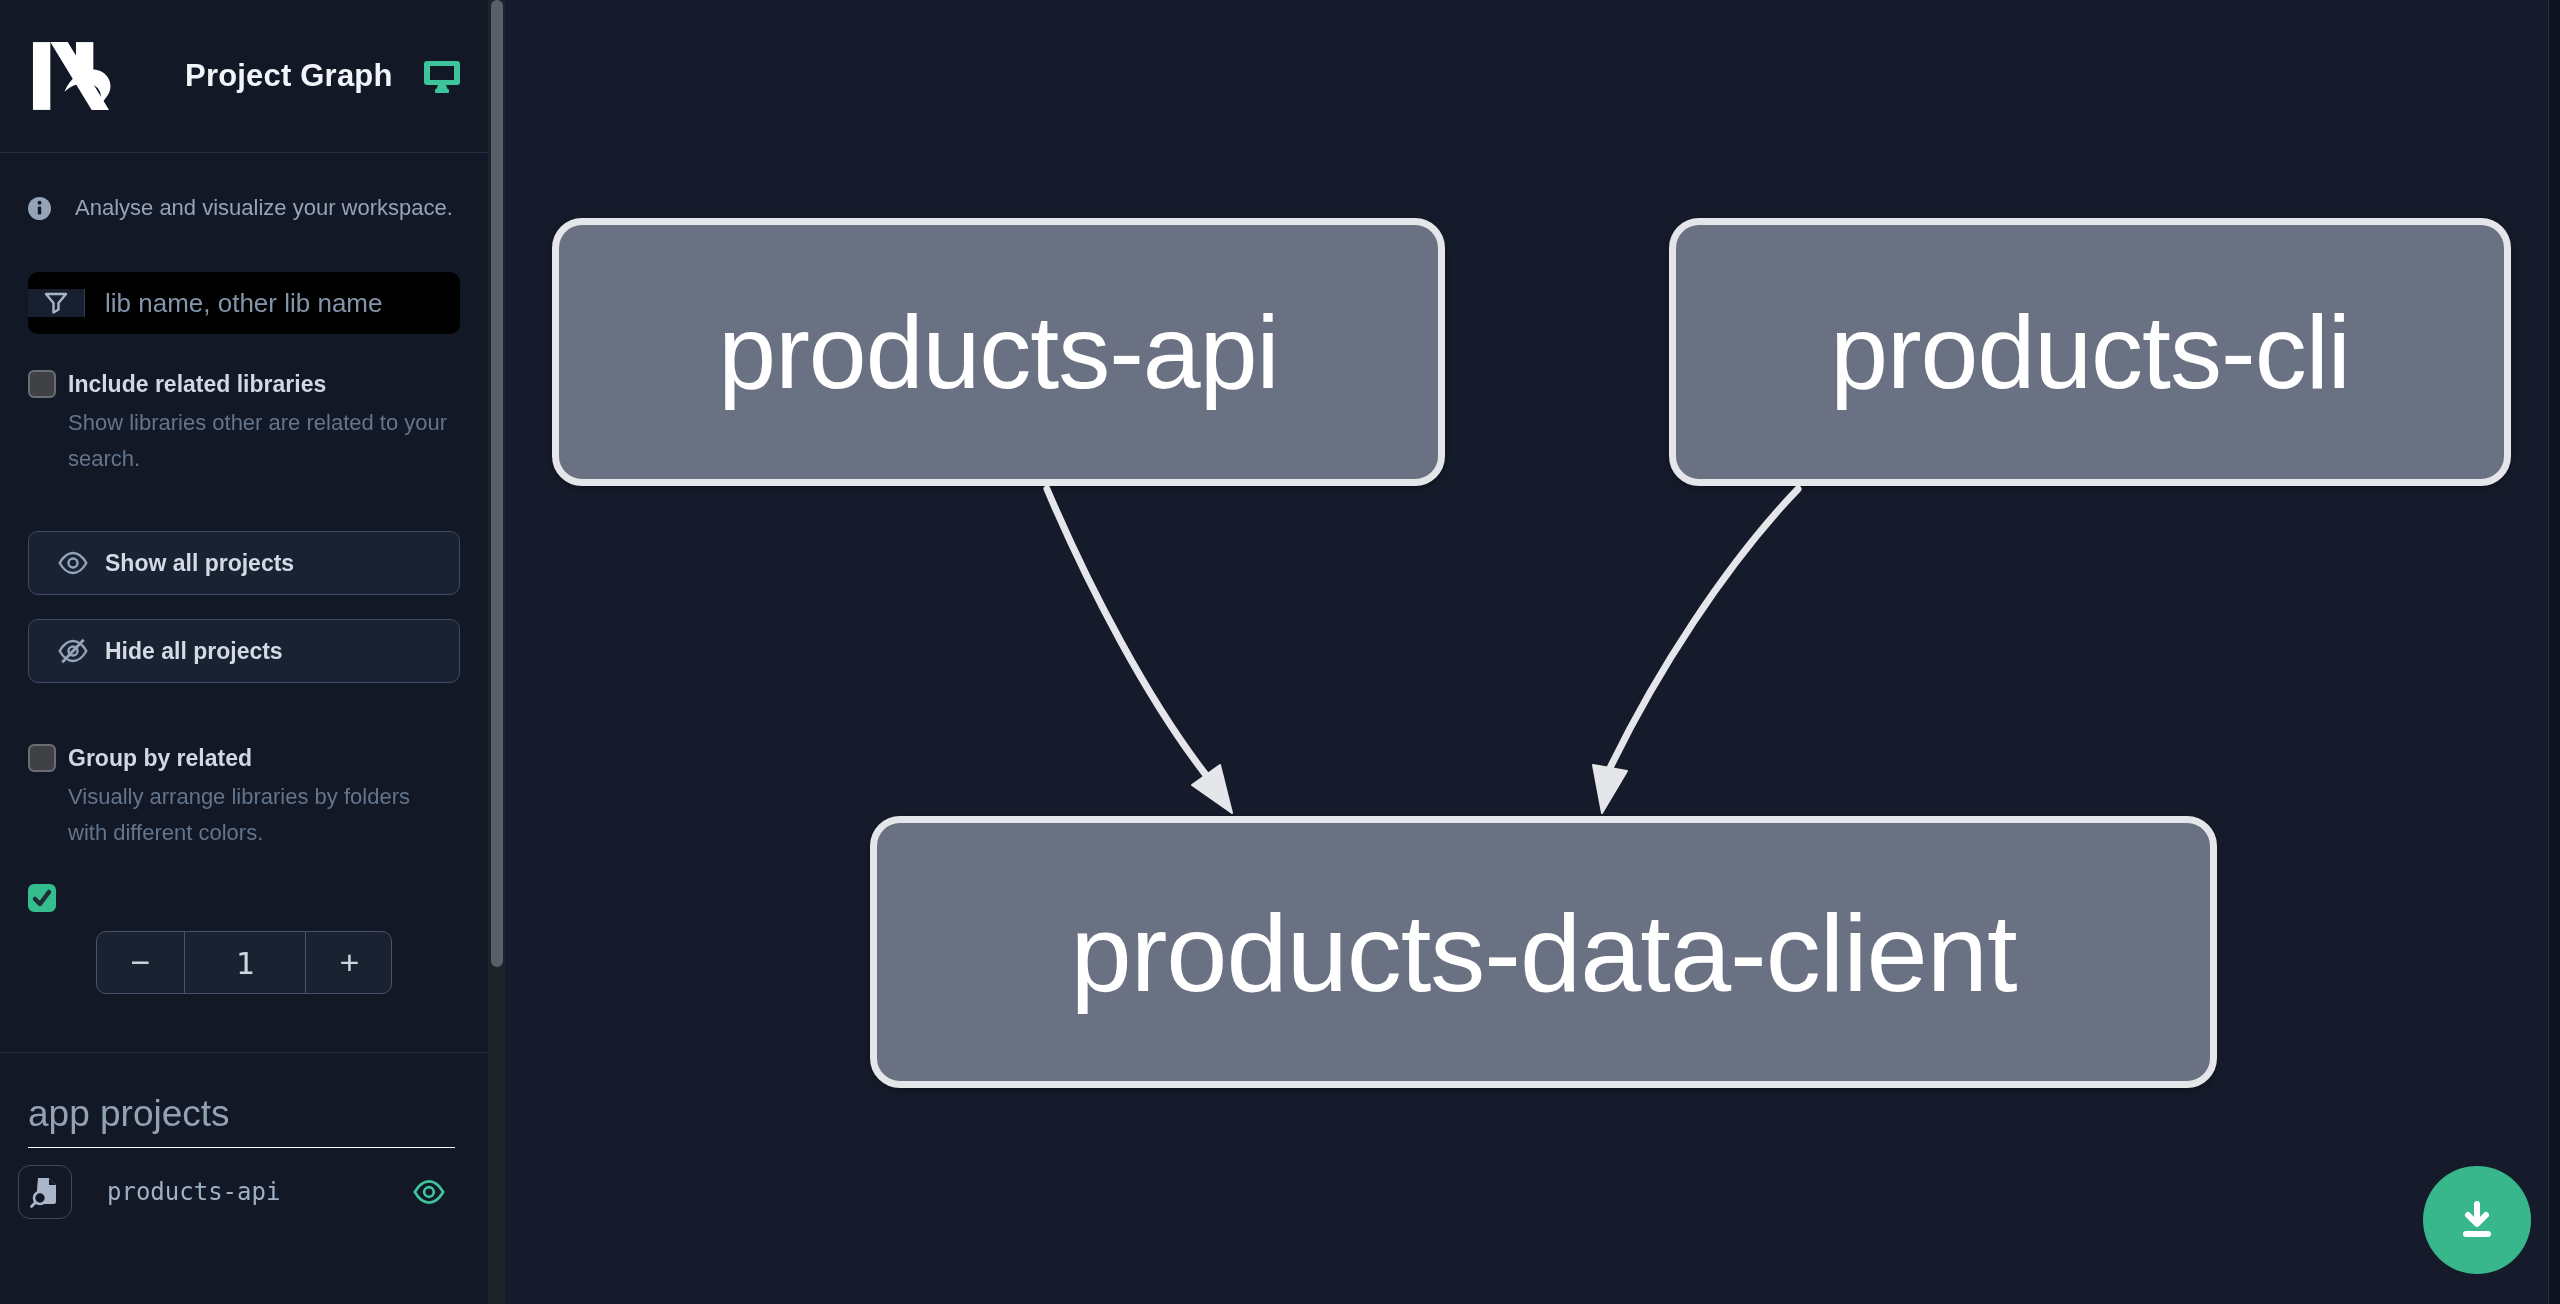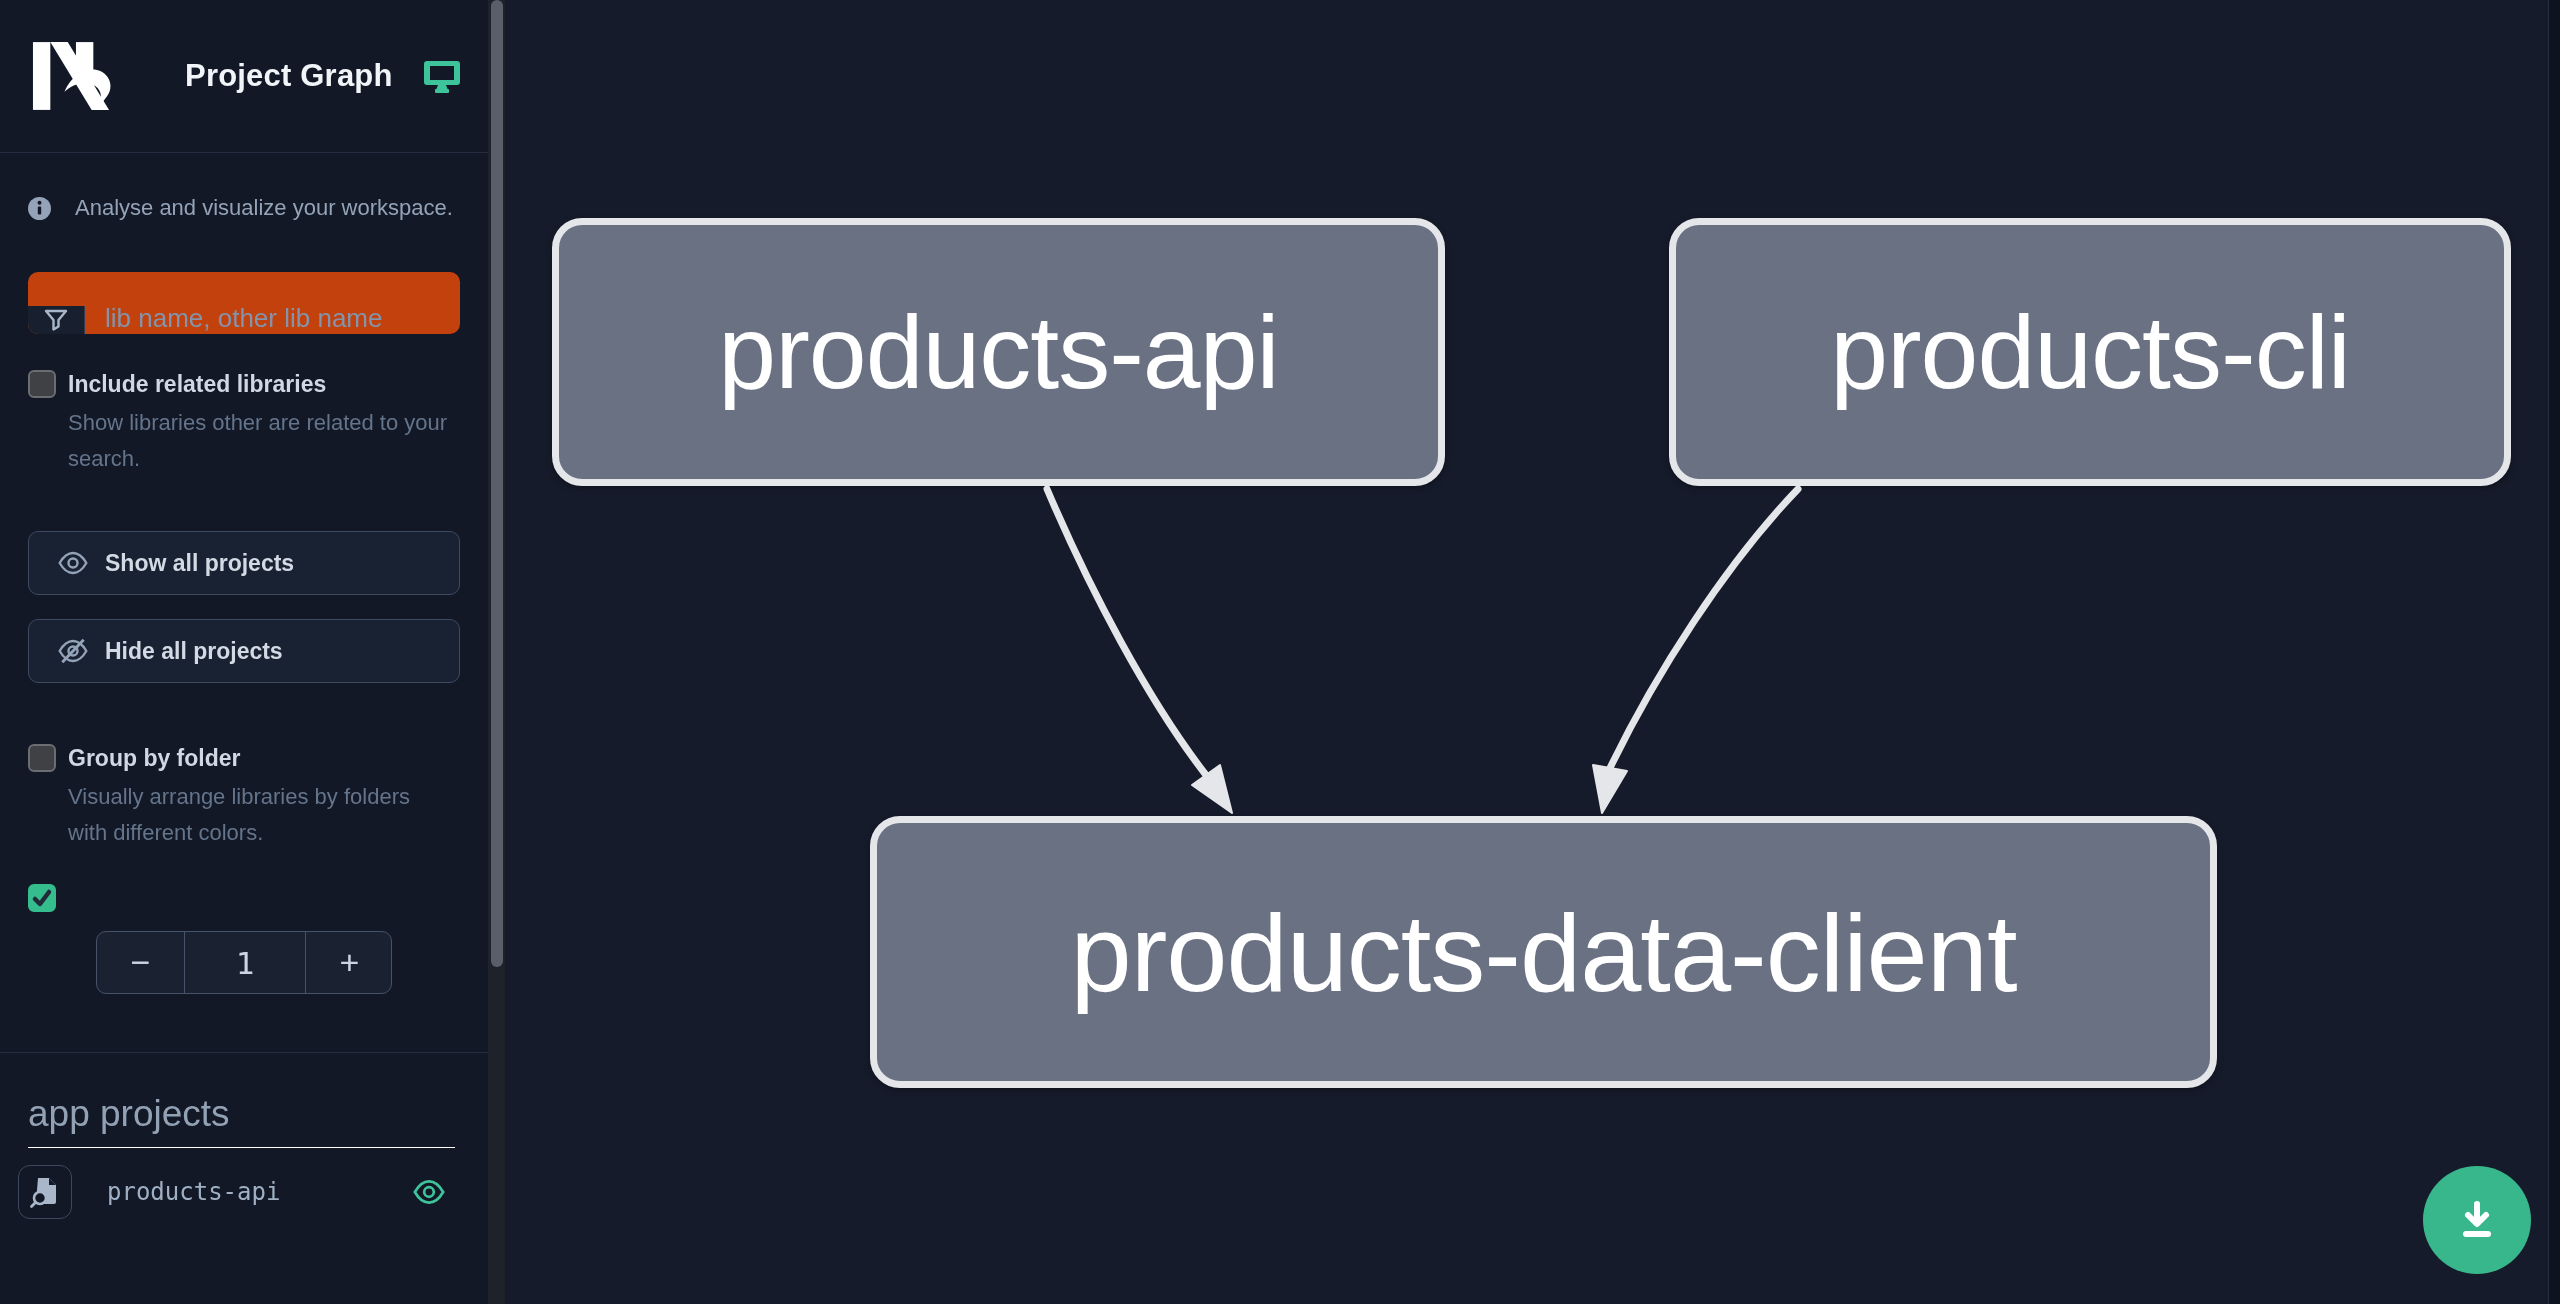"lib name, other lib name" .search-box { align-items: flex-end -> center; background: #c2410c -> #000000 }
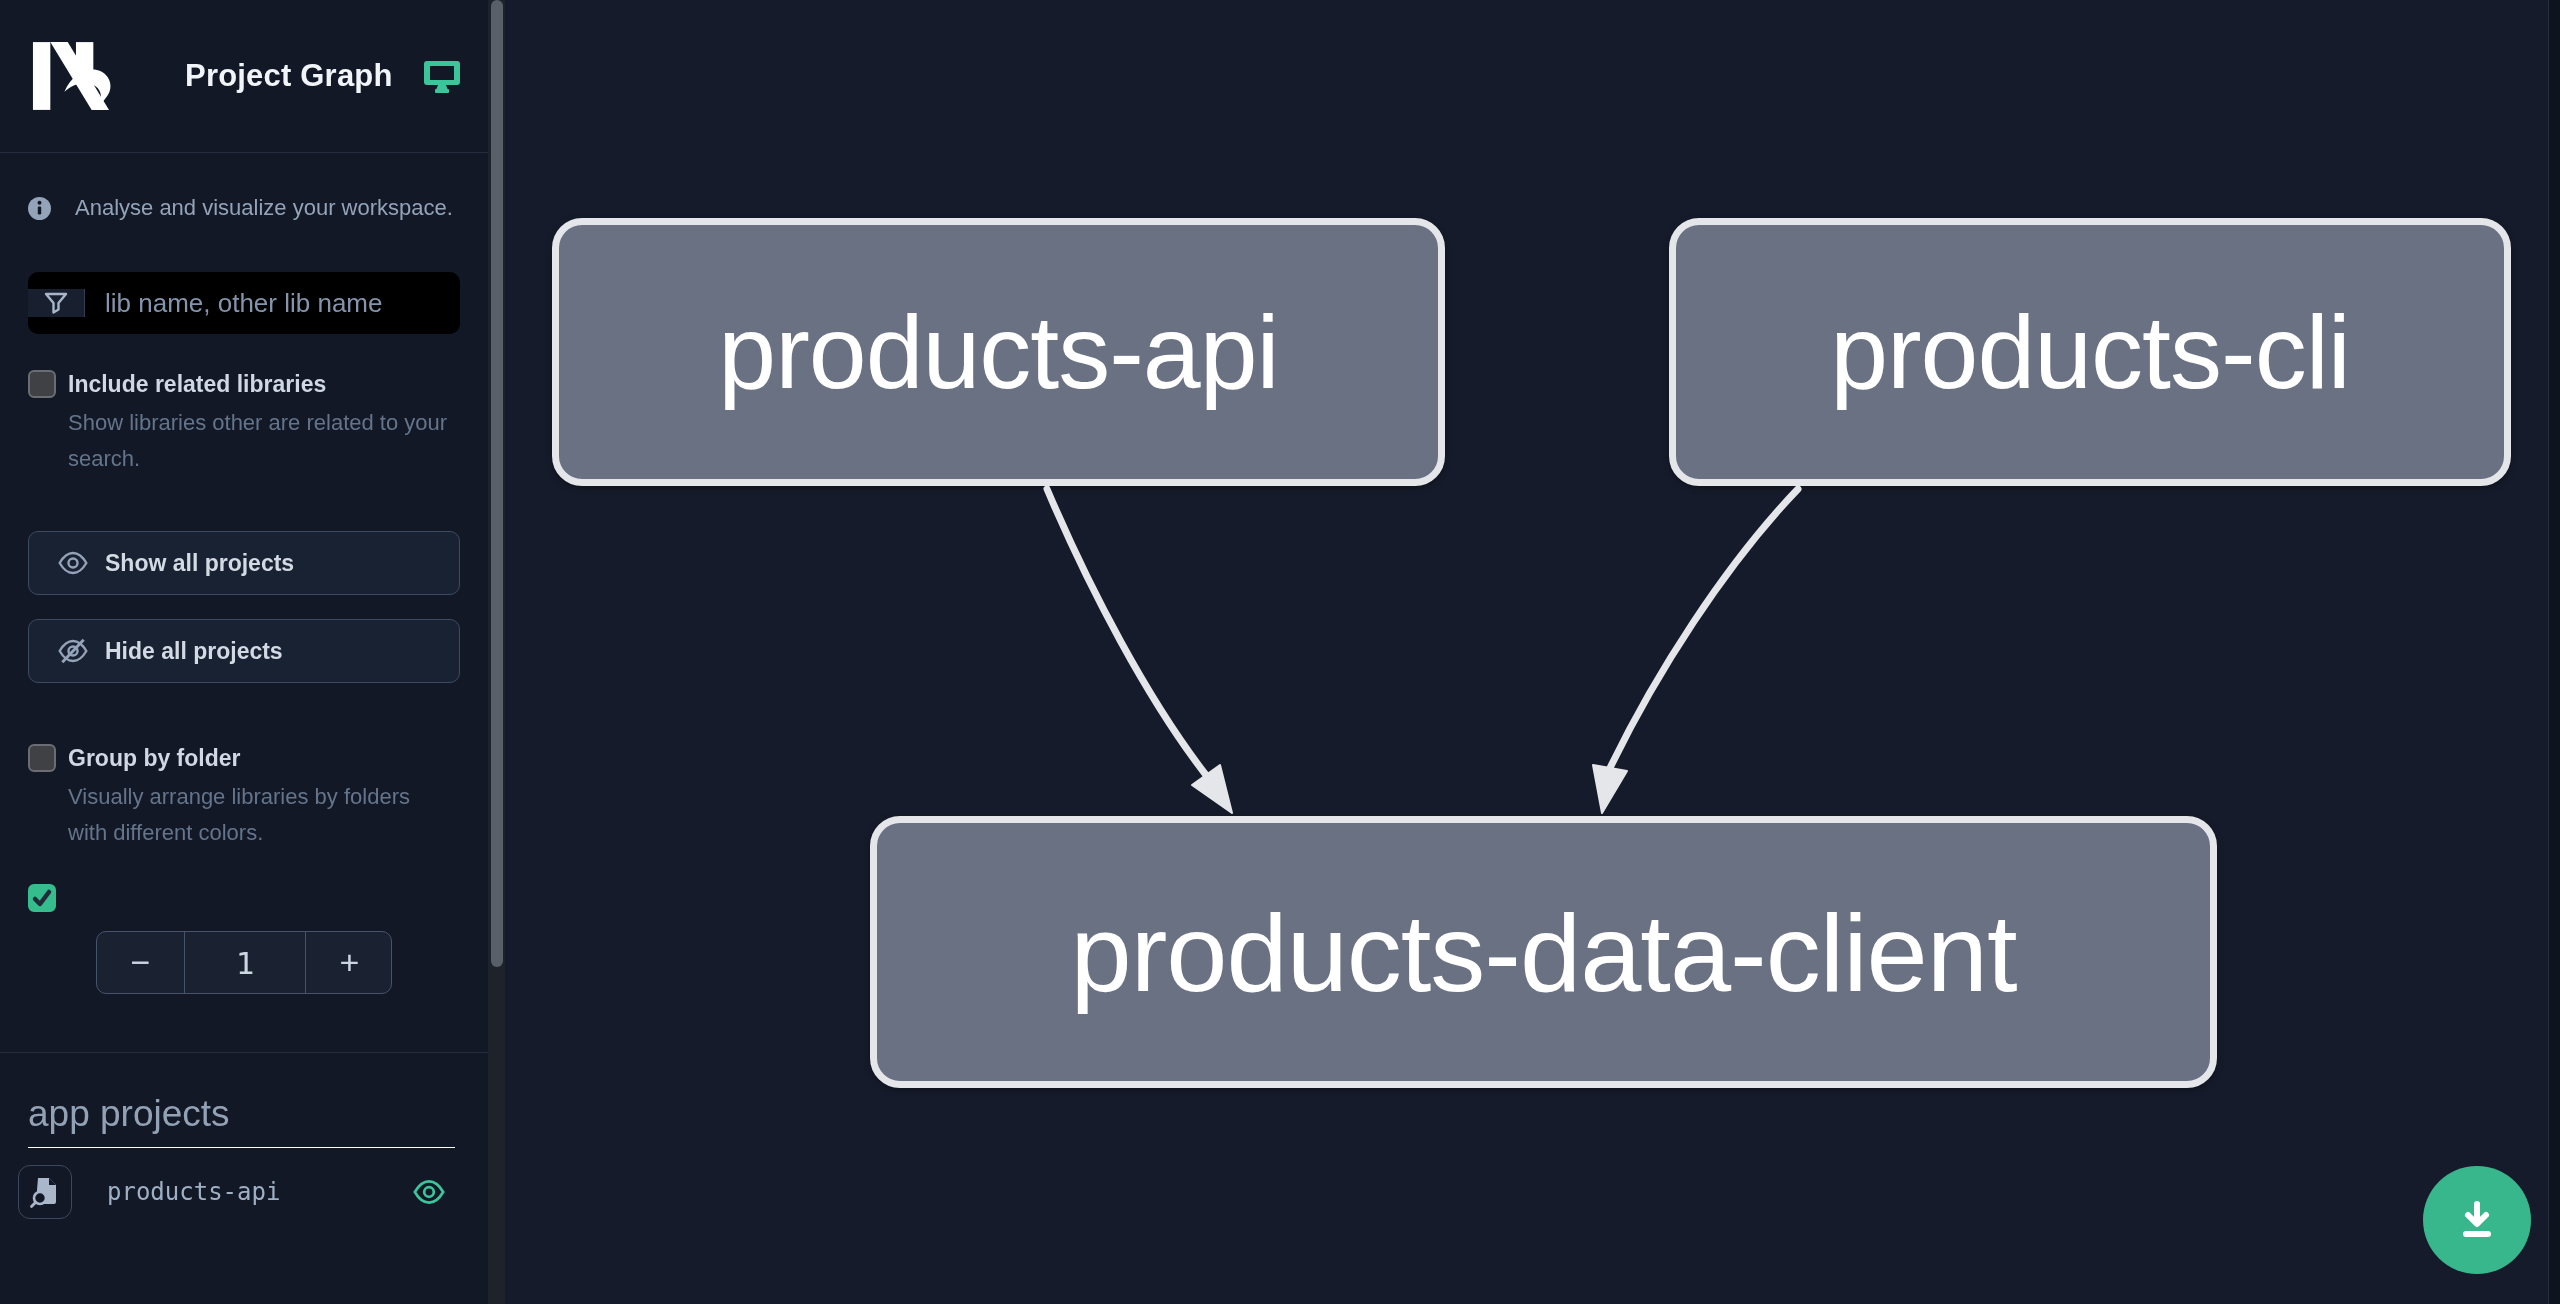"Group by folder" div.toggle-label { text: folder -> related }
